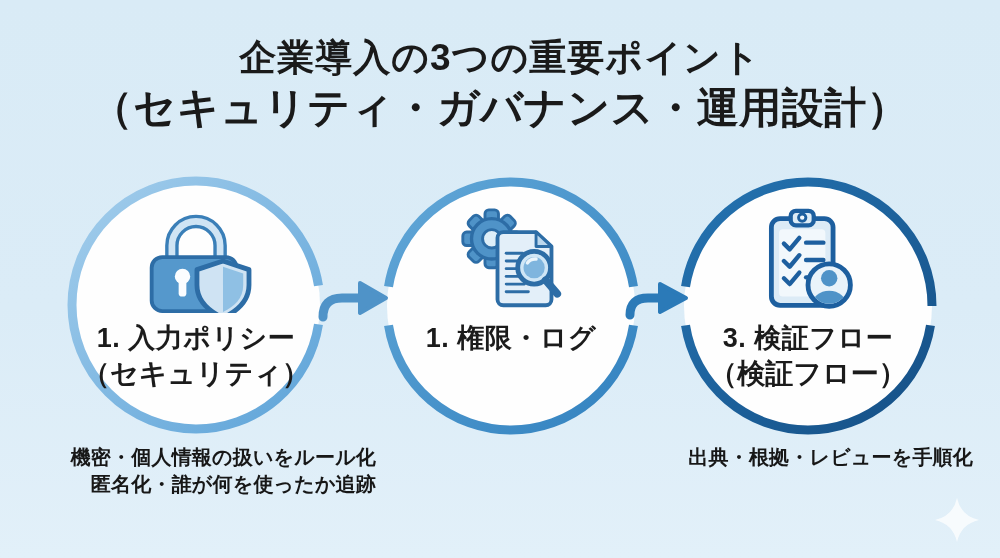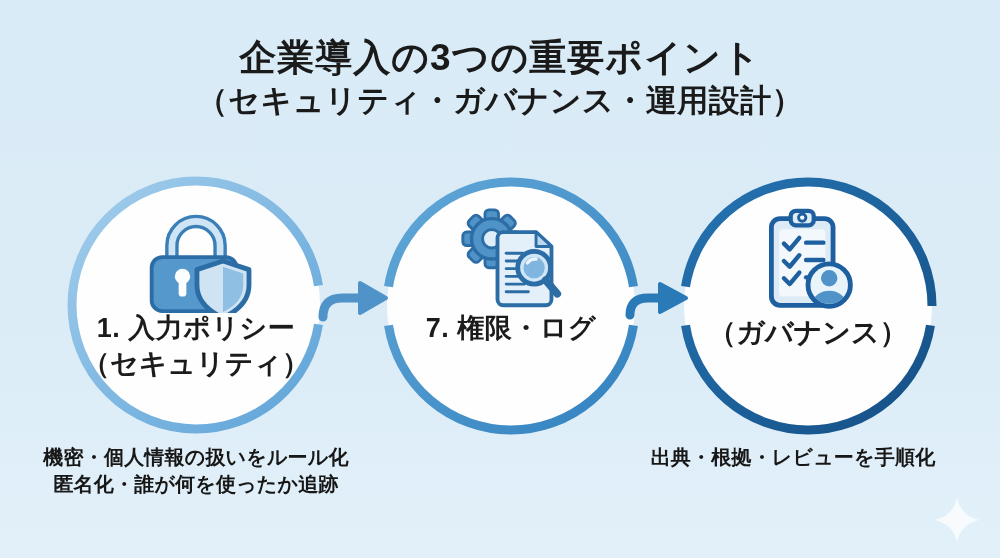"（セキュリティ・ガバナンス・運用設計）" .title-l2 { font-size: 31px -> 42px }
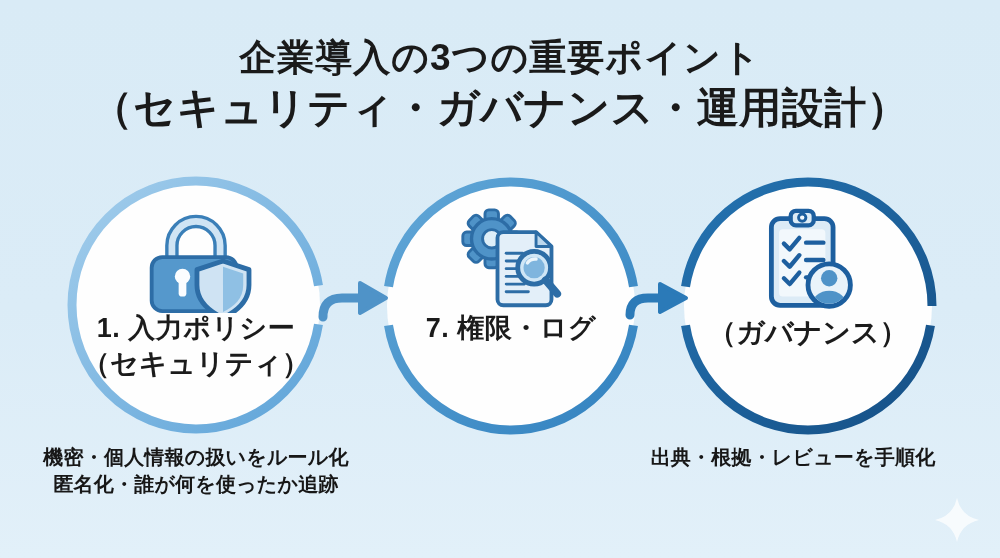"1. 入力ポリシー" .l1 { margin-top: none -> 10px }
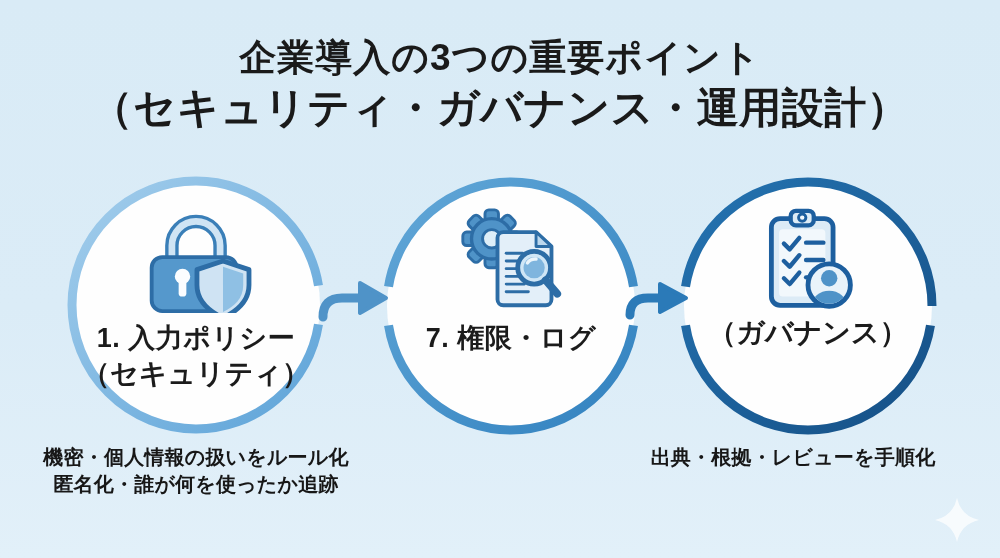"7. 権限・ログ" div.label { text: 7 -> 1 }
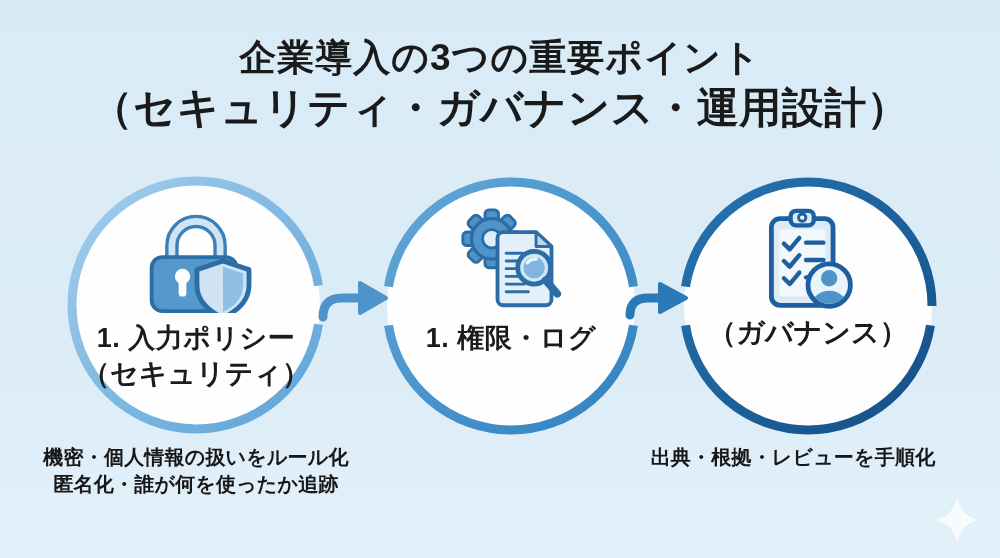"3. 検証フロー" div.label { html: none -> <div>3. 検証フロー</div> }
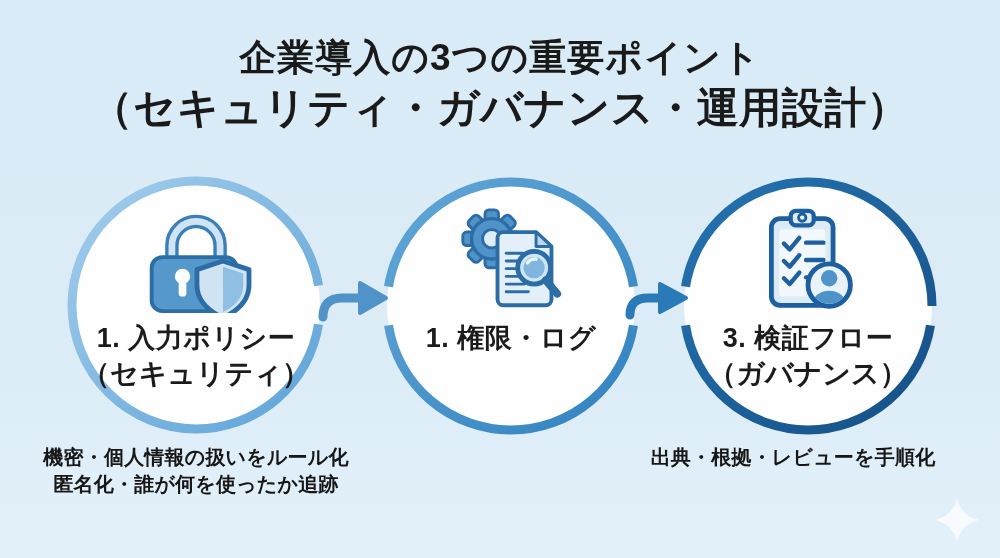"（ガバナンス）" div.label { text: ガバナンス -> 検証フロー }
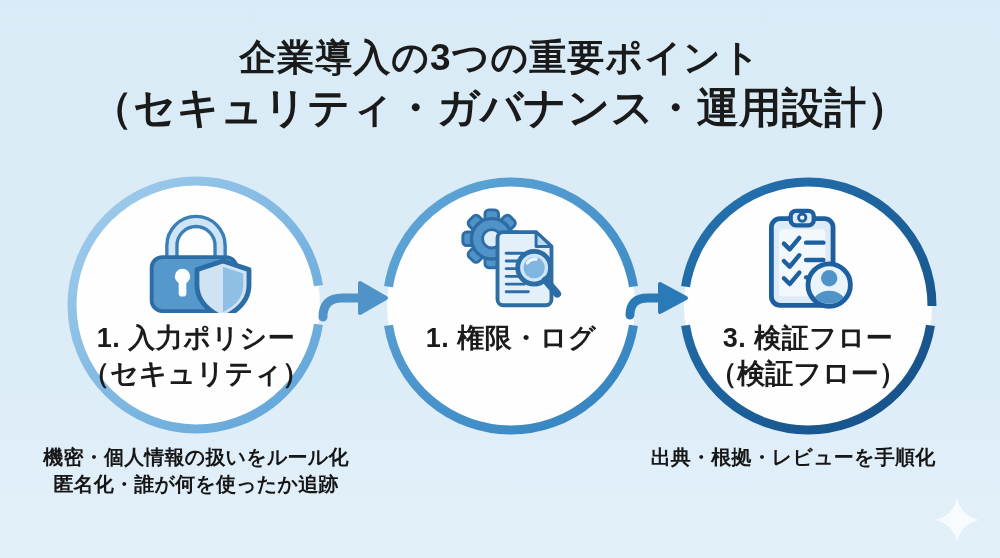"機密・個人情報の扱いをルール化" .desc { text-align: center -> right }
